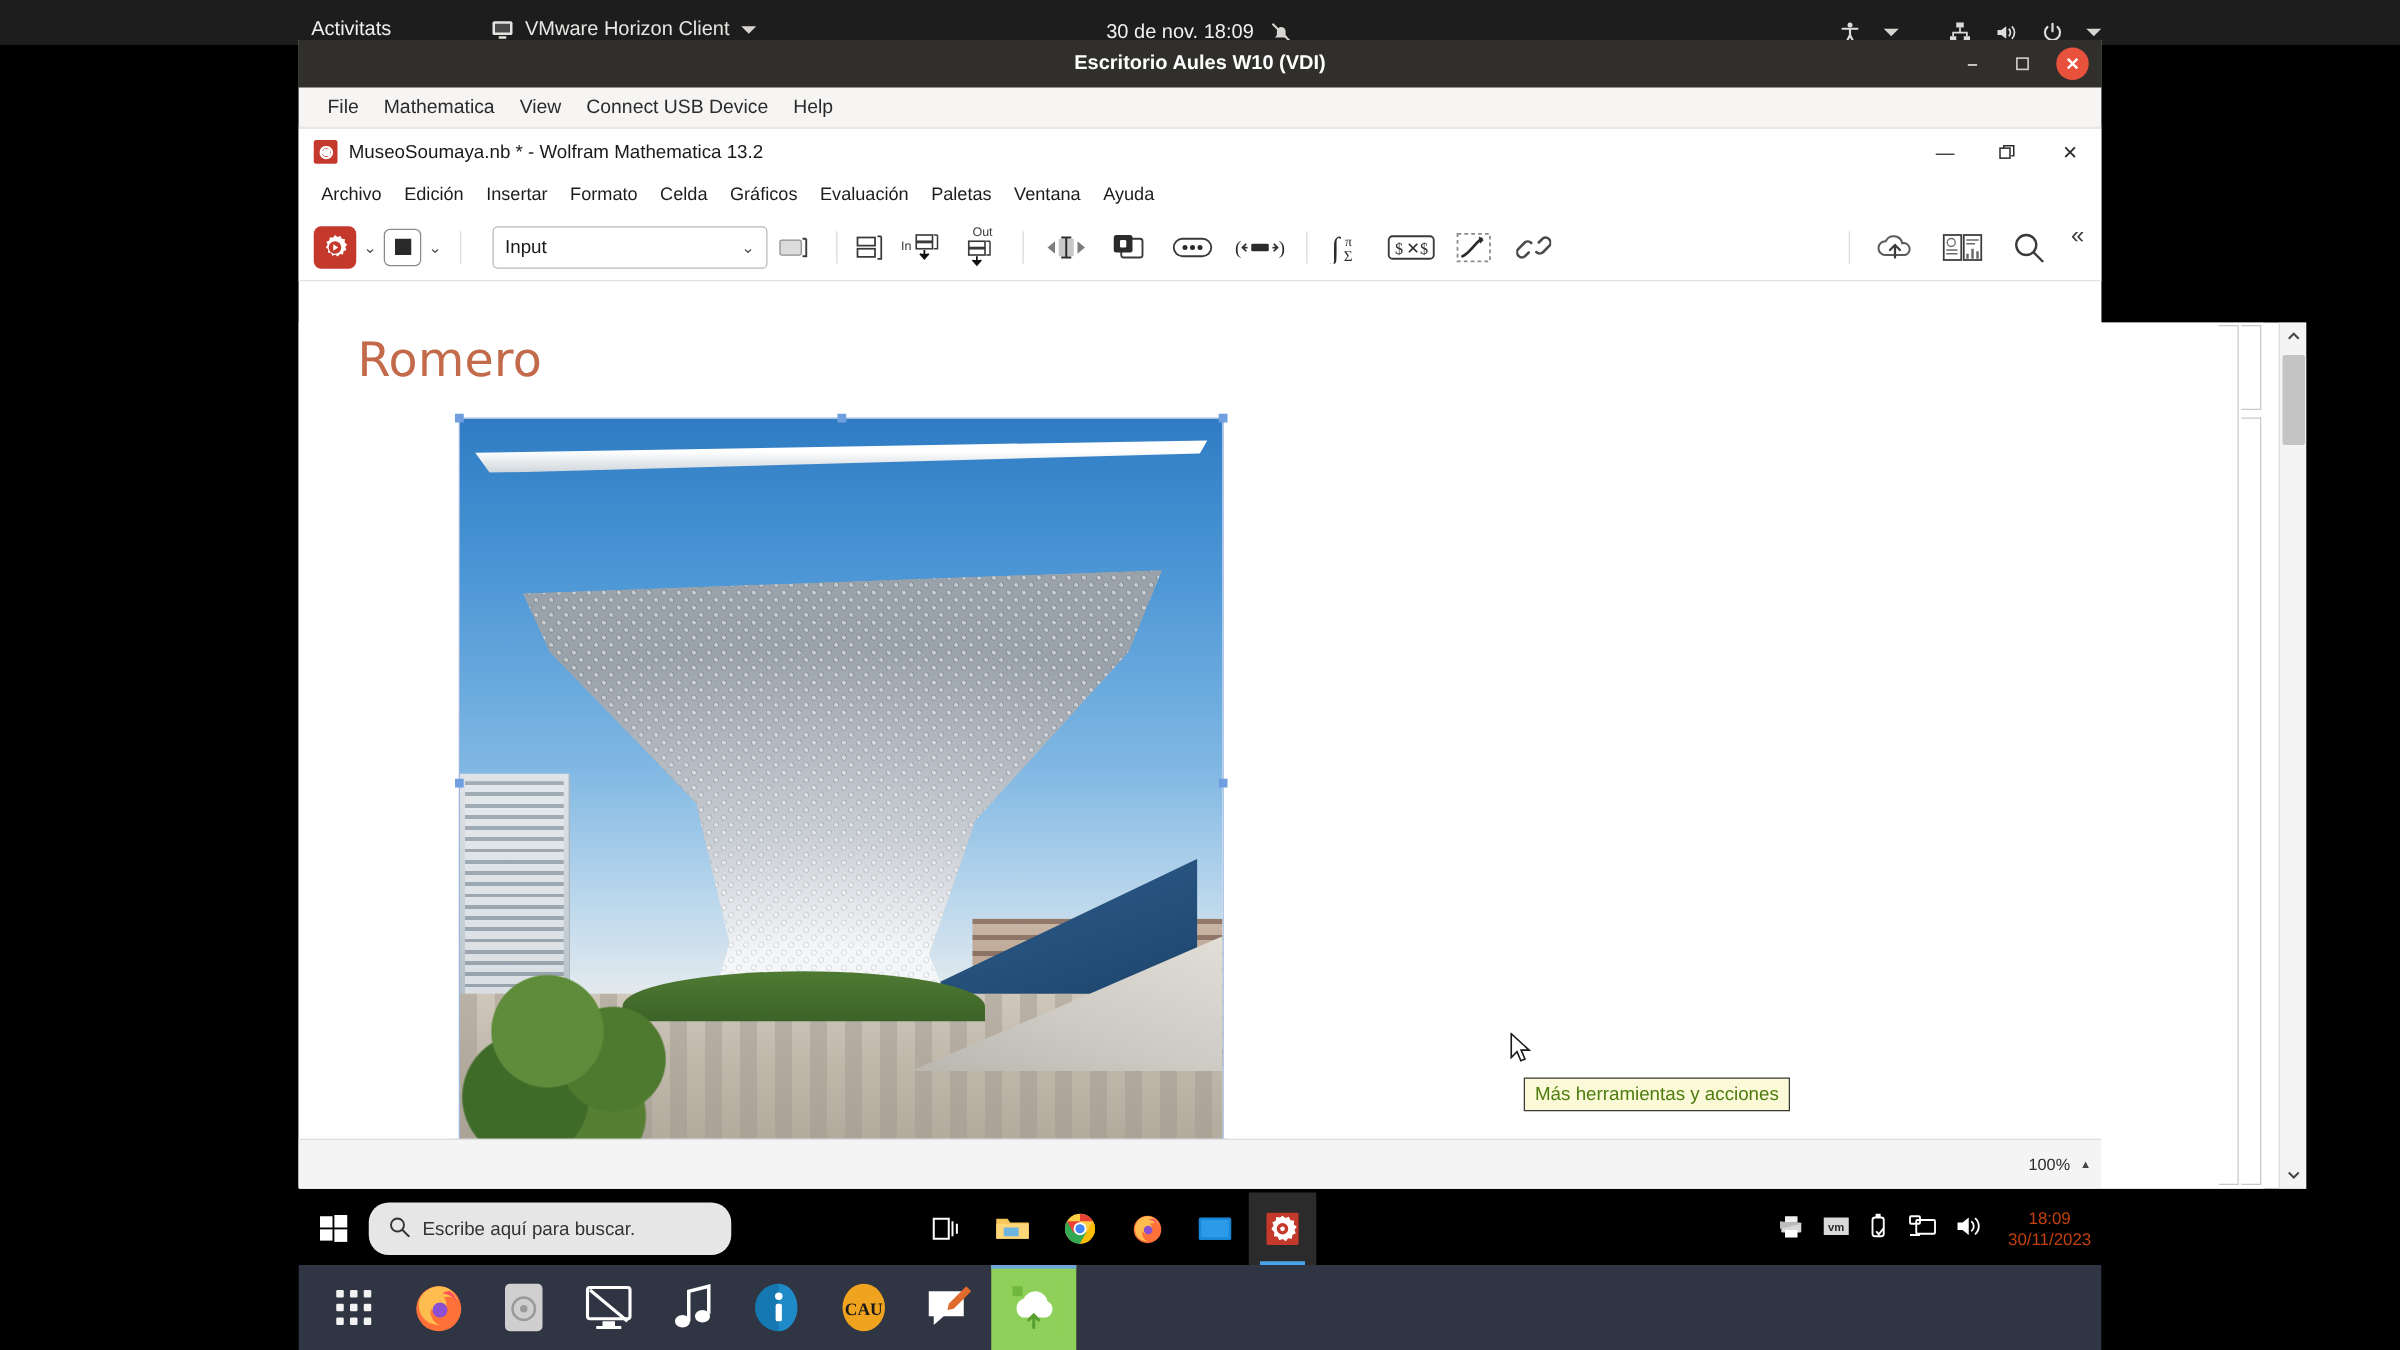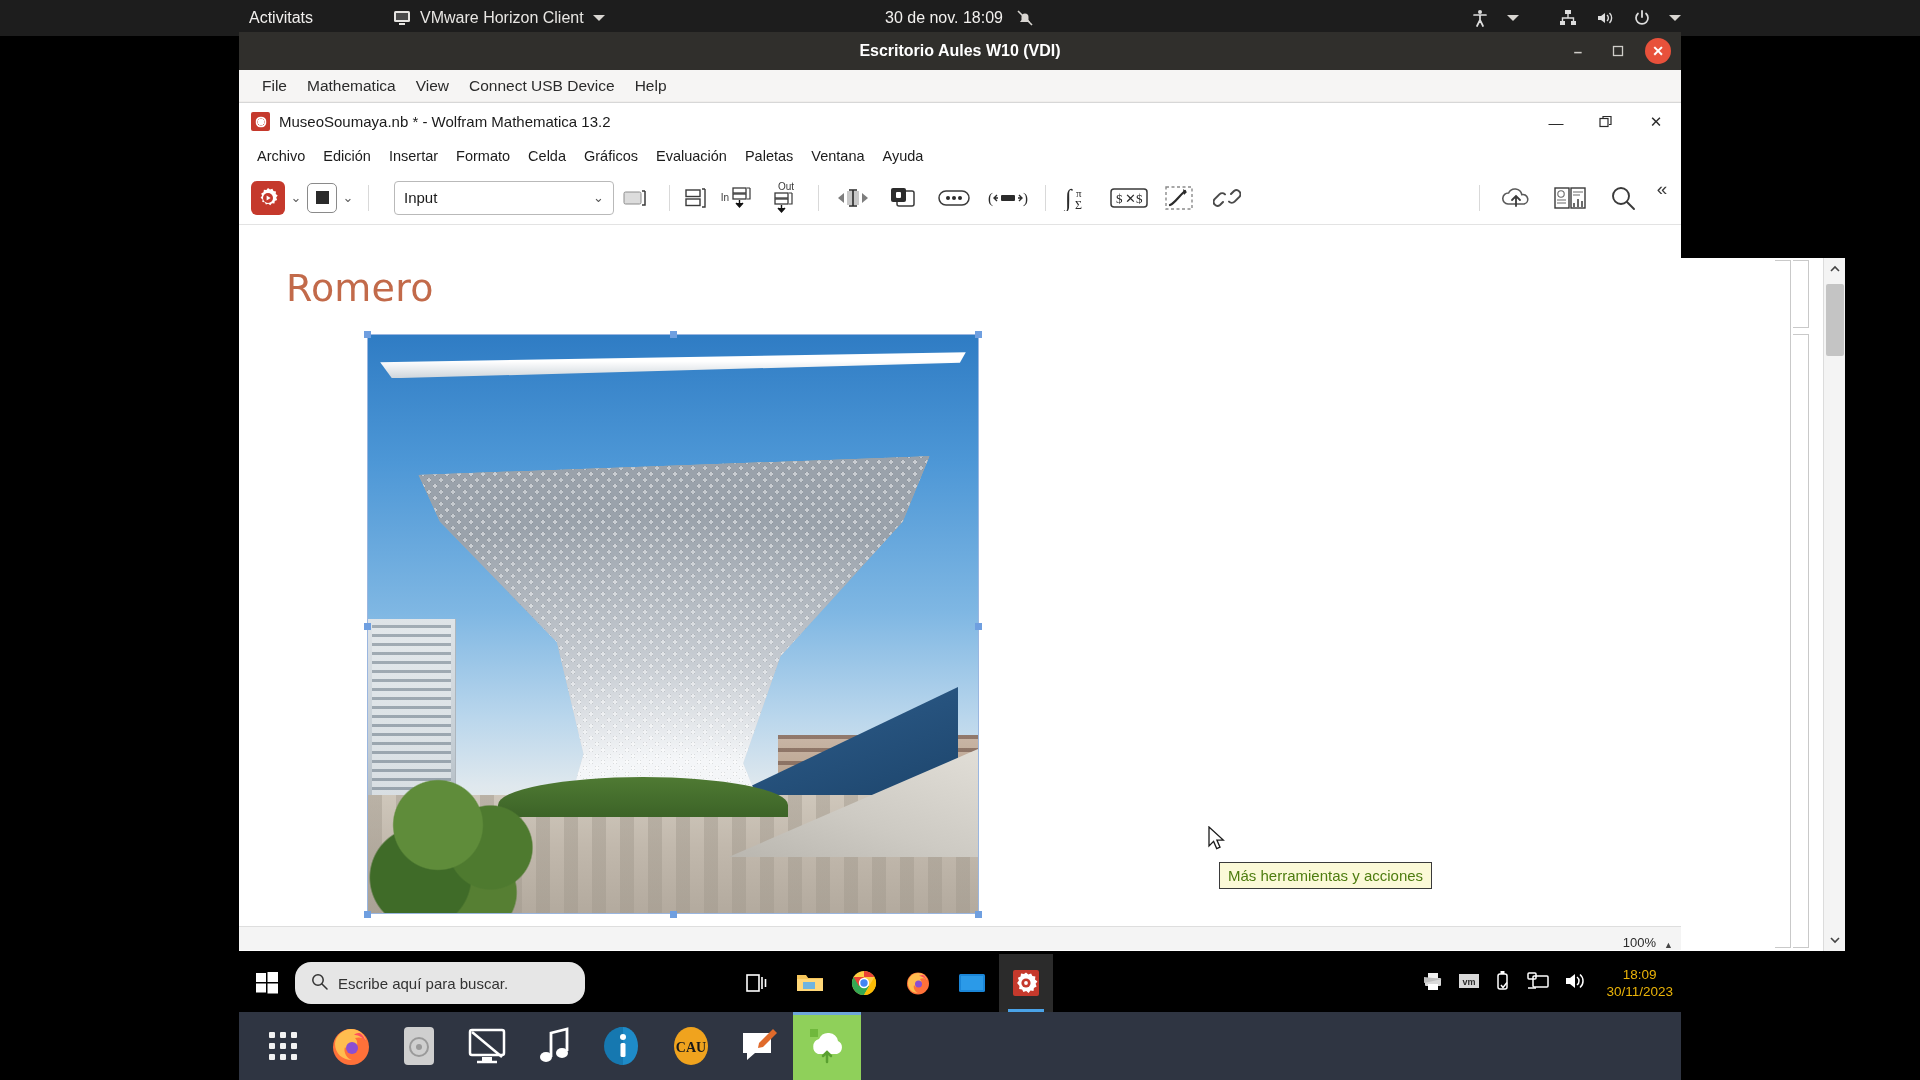"Activitats" .gnome-topbar { align-items: center -> flex-end }
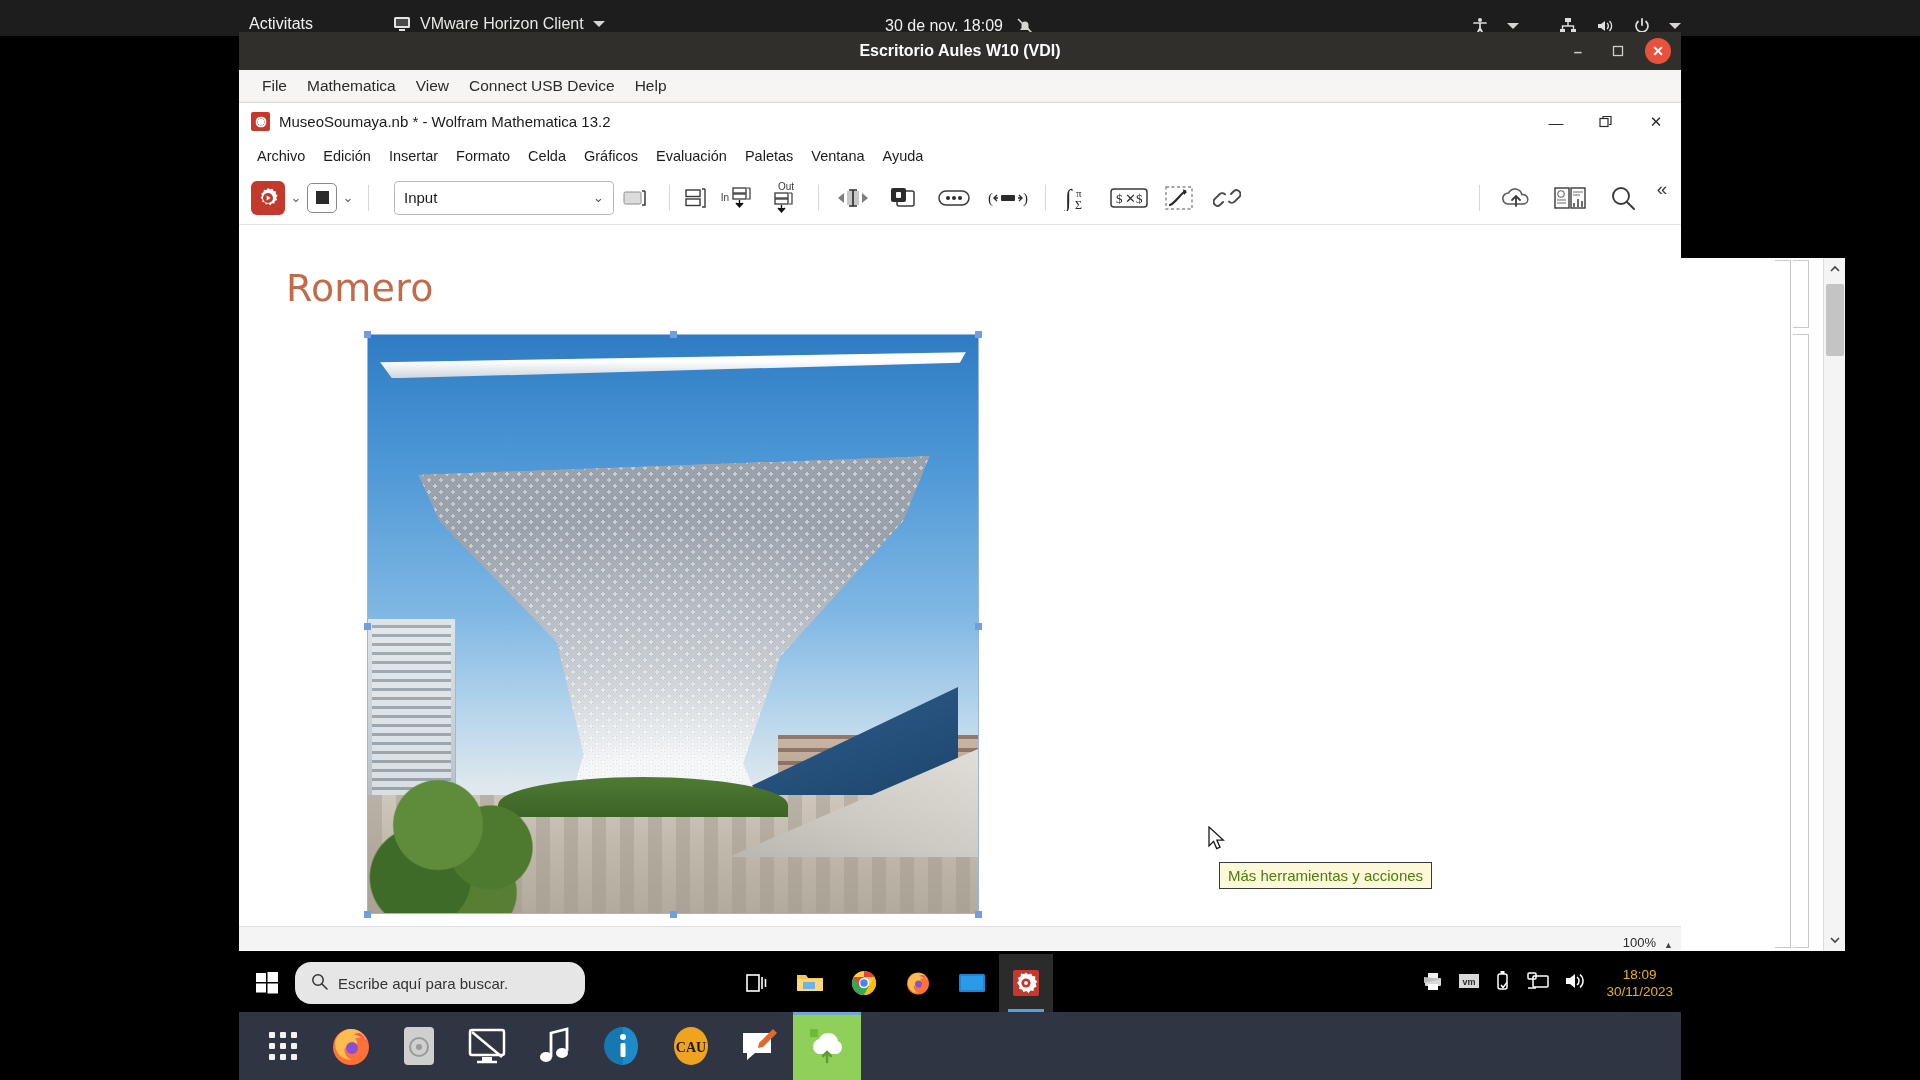"100%" .mma-status { align-items: flex-end -> center; height: 24px -> 39px }
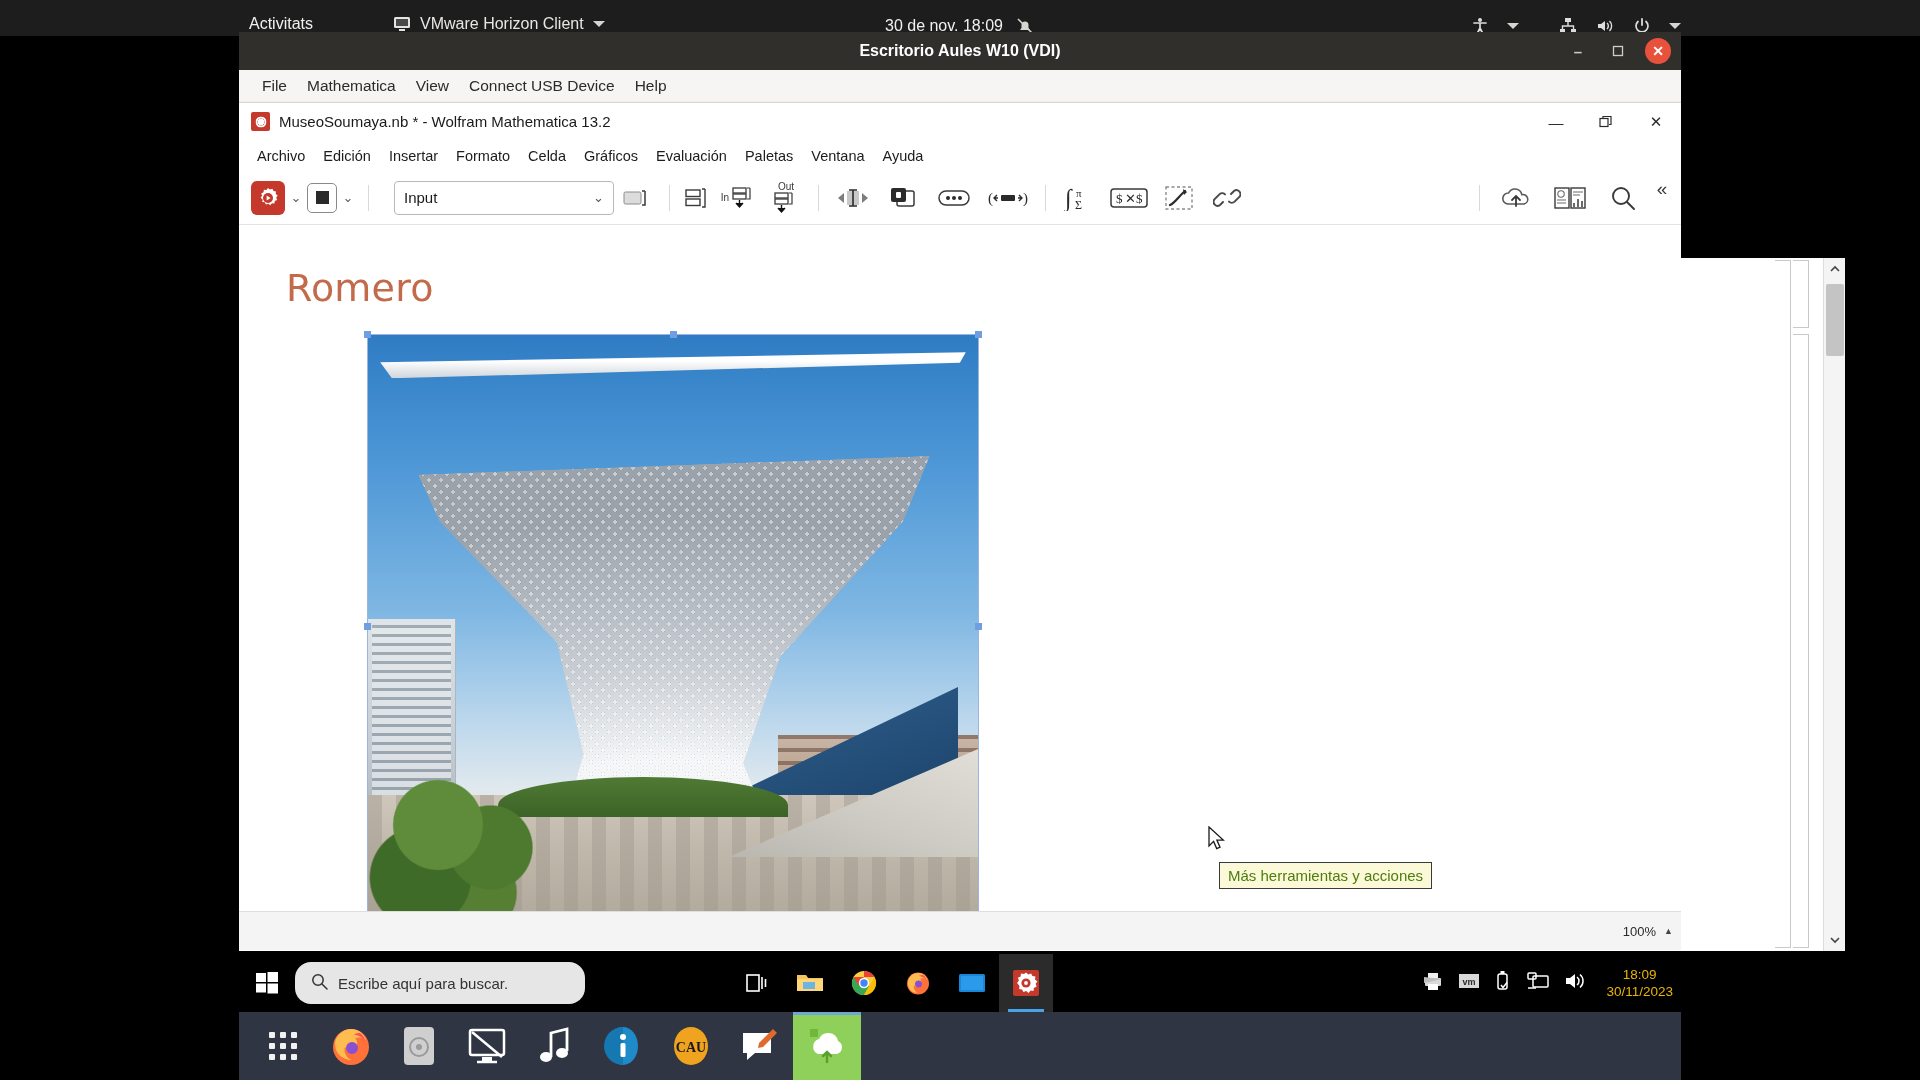"18:09" .wt-clock { color: #eab308 -> #c2410c }
